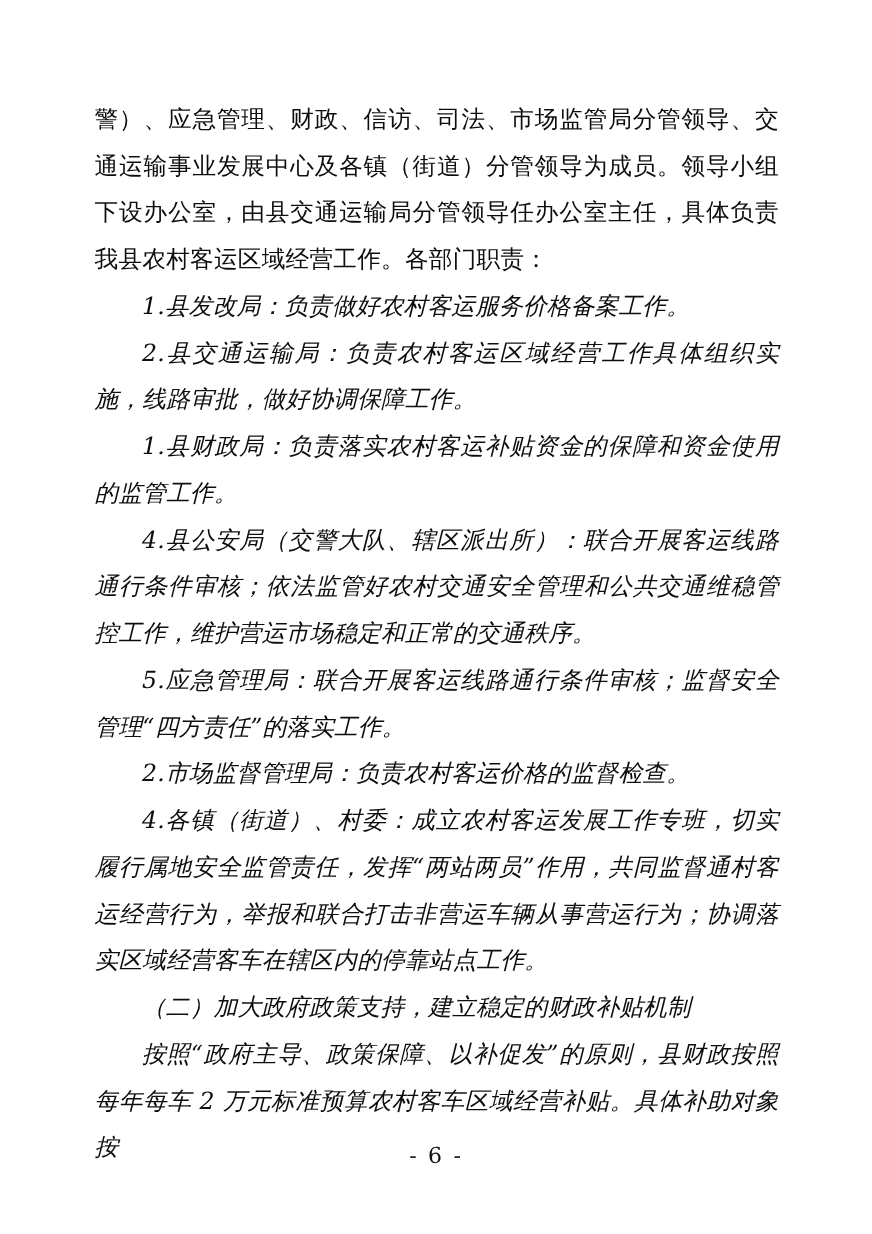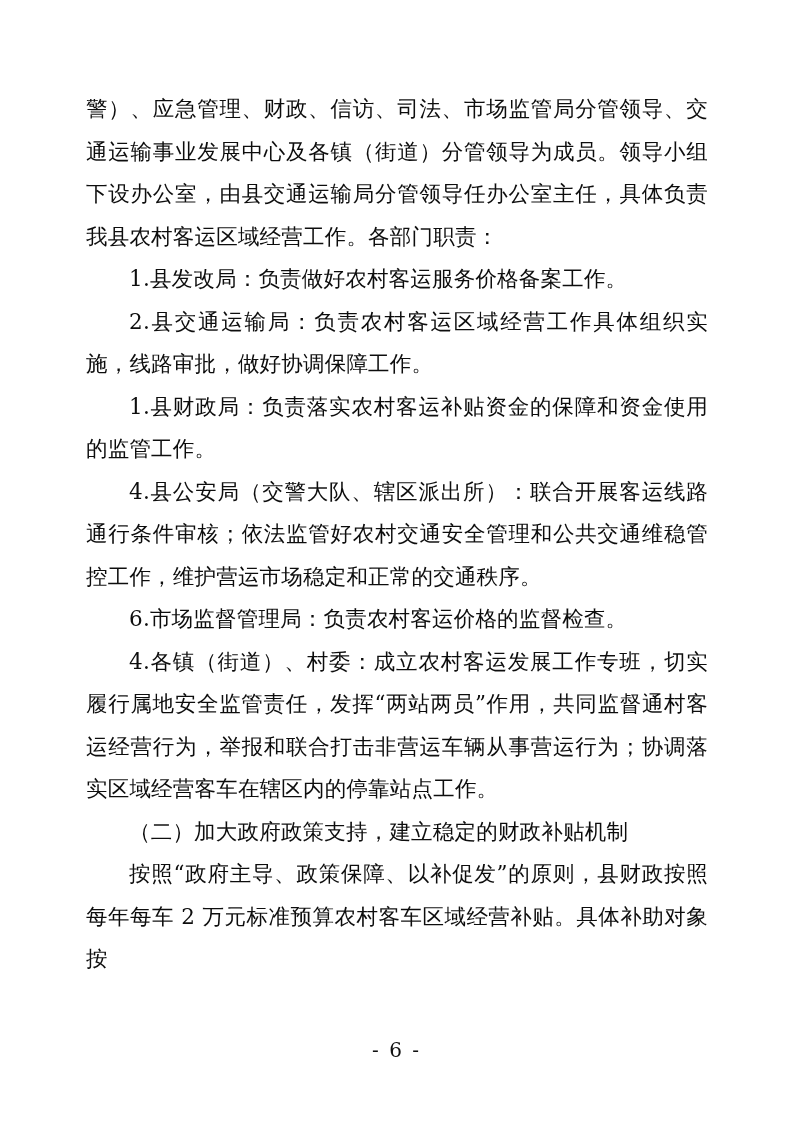"1.县发改局：负责做好农村客运服务价格备案工作。" .indent { font-style: none -> italic }
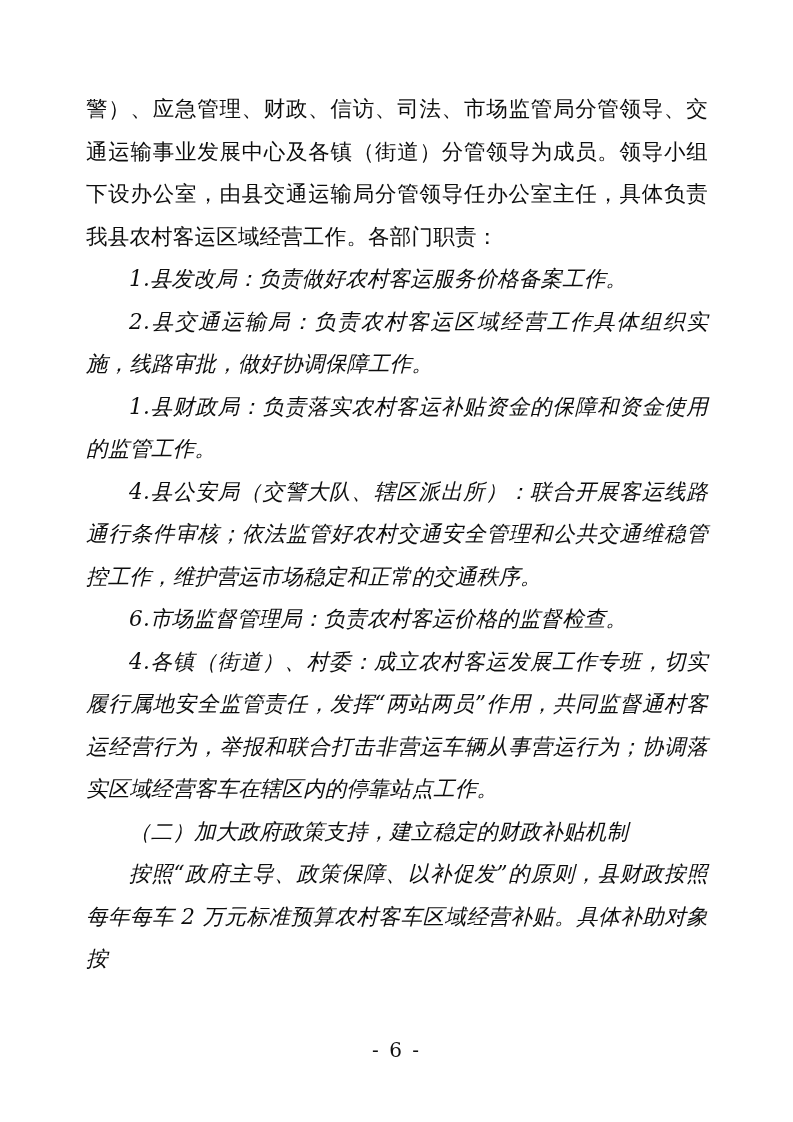"5.应急管理局：联合开展客运线路通行条件审核；监督安全管理“四方责任”的落实工作" p.para { html: none -> <p>5.应急管理局：联合开展客运线路通行条件审核；监督安全管理“四方责任”的落实工作。</p> }
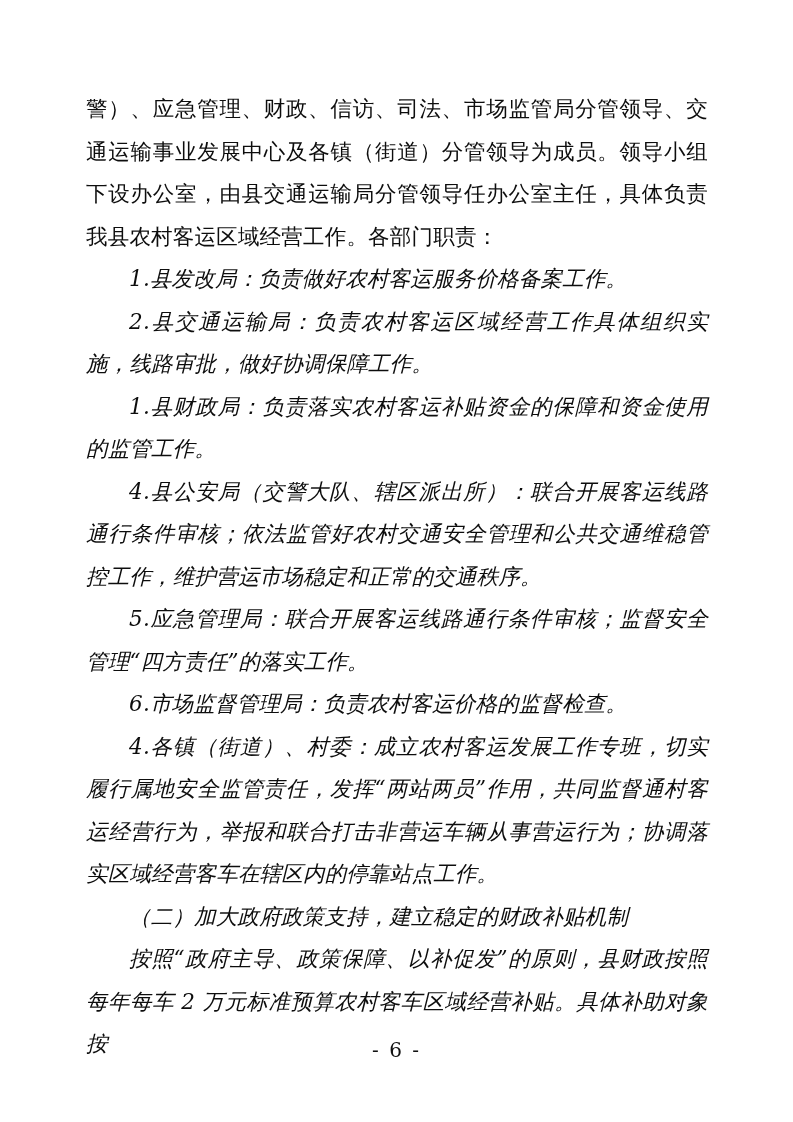"6.市场监督管理局：负责农村客运价格的监督检查。" p.para { text: 6 -> 2 }
